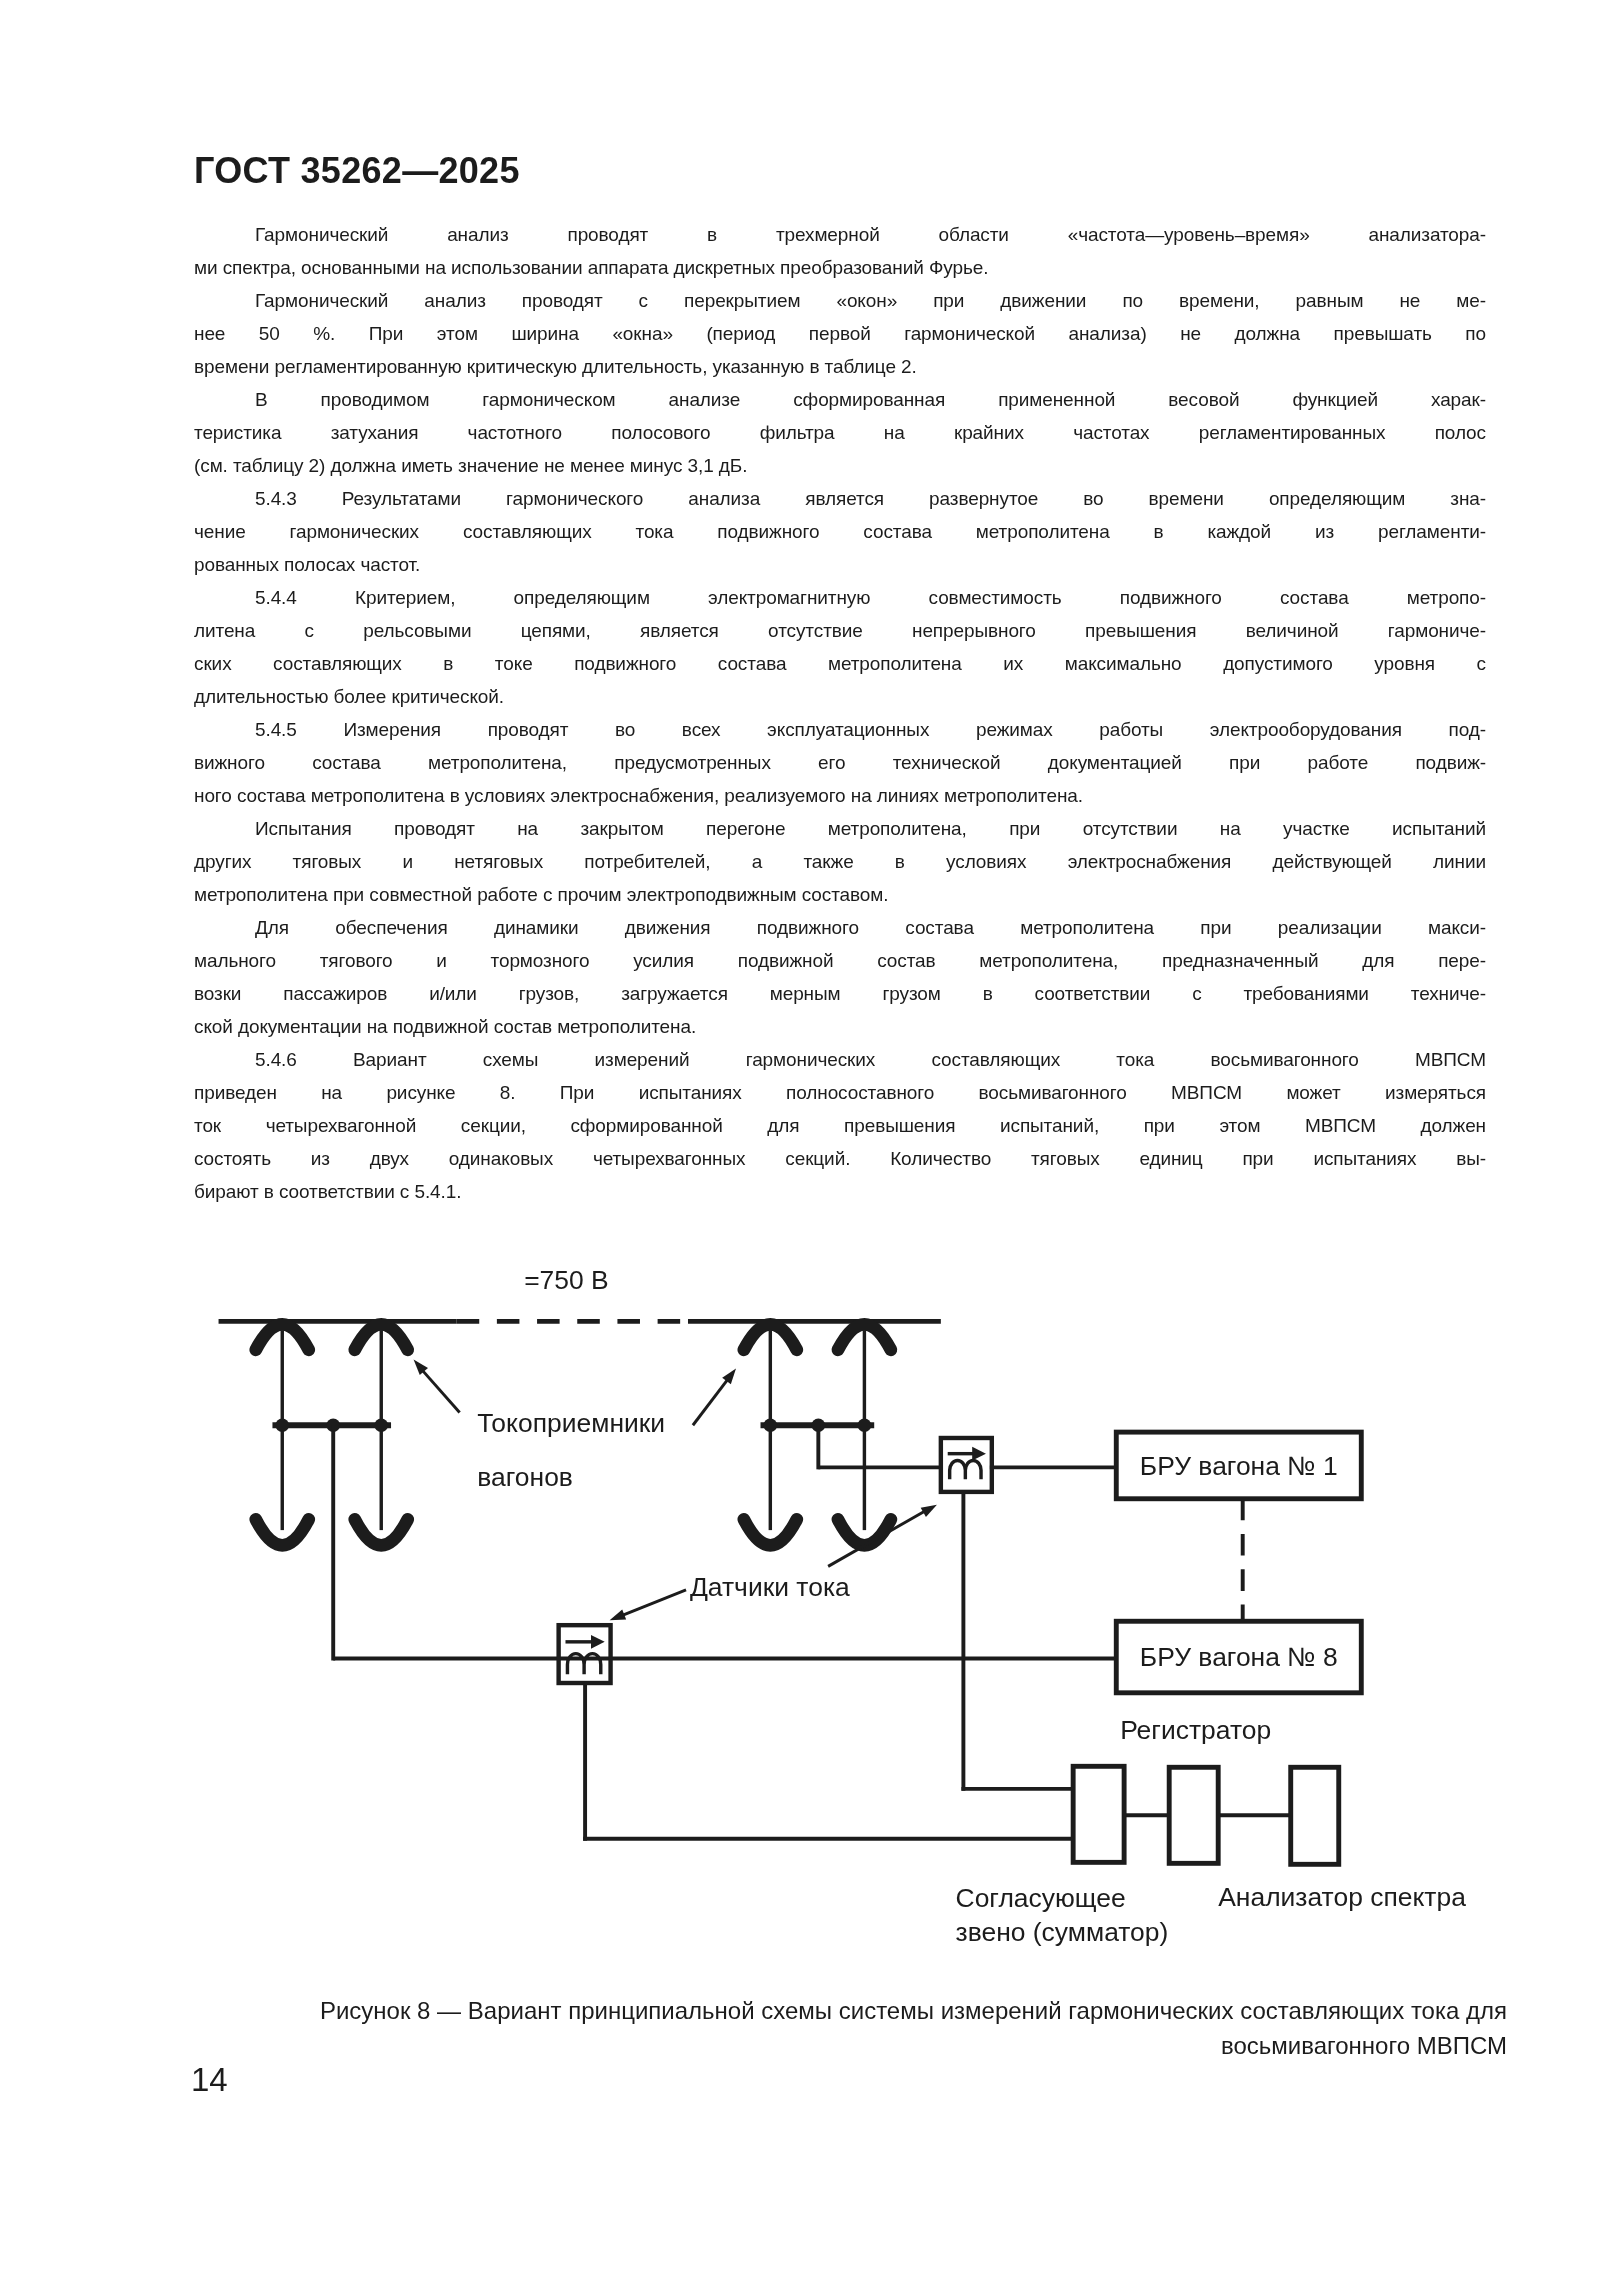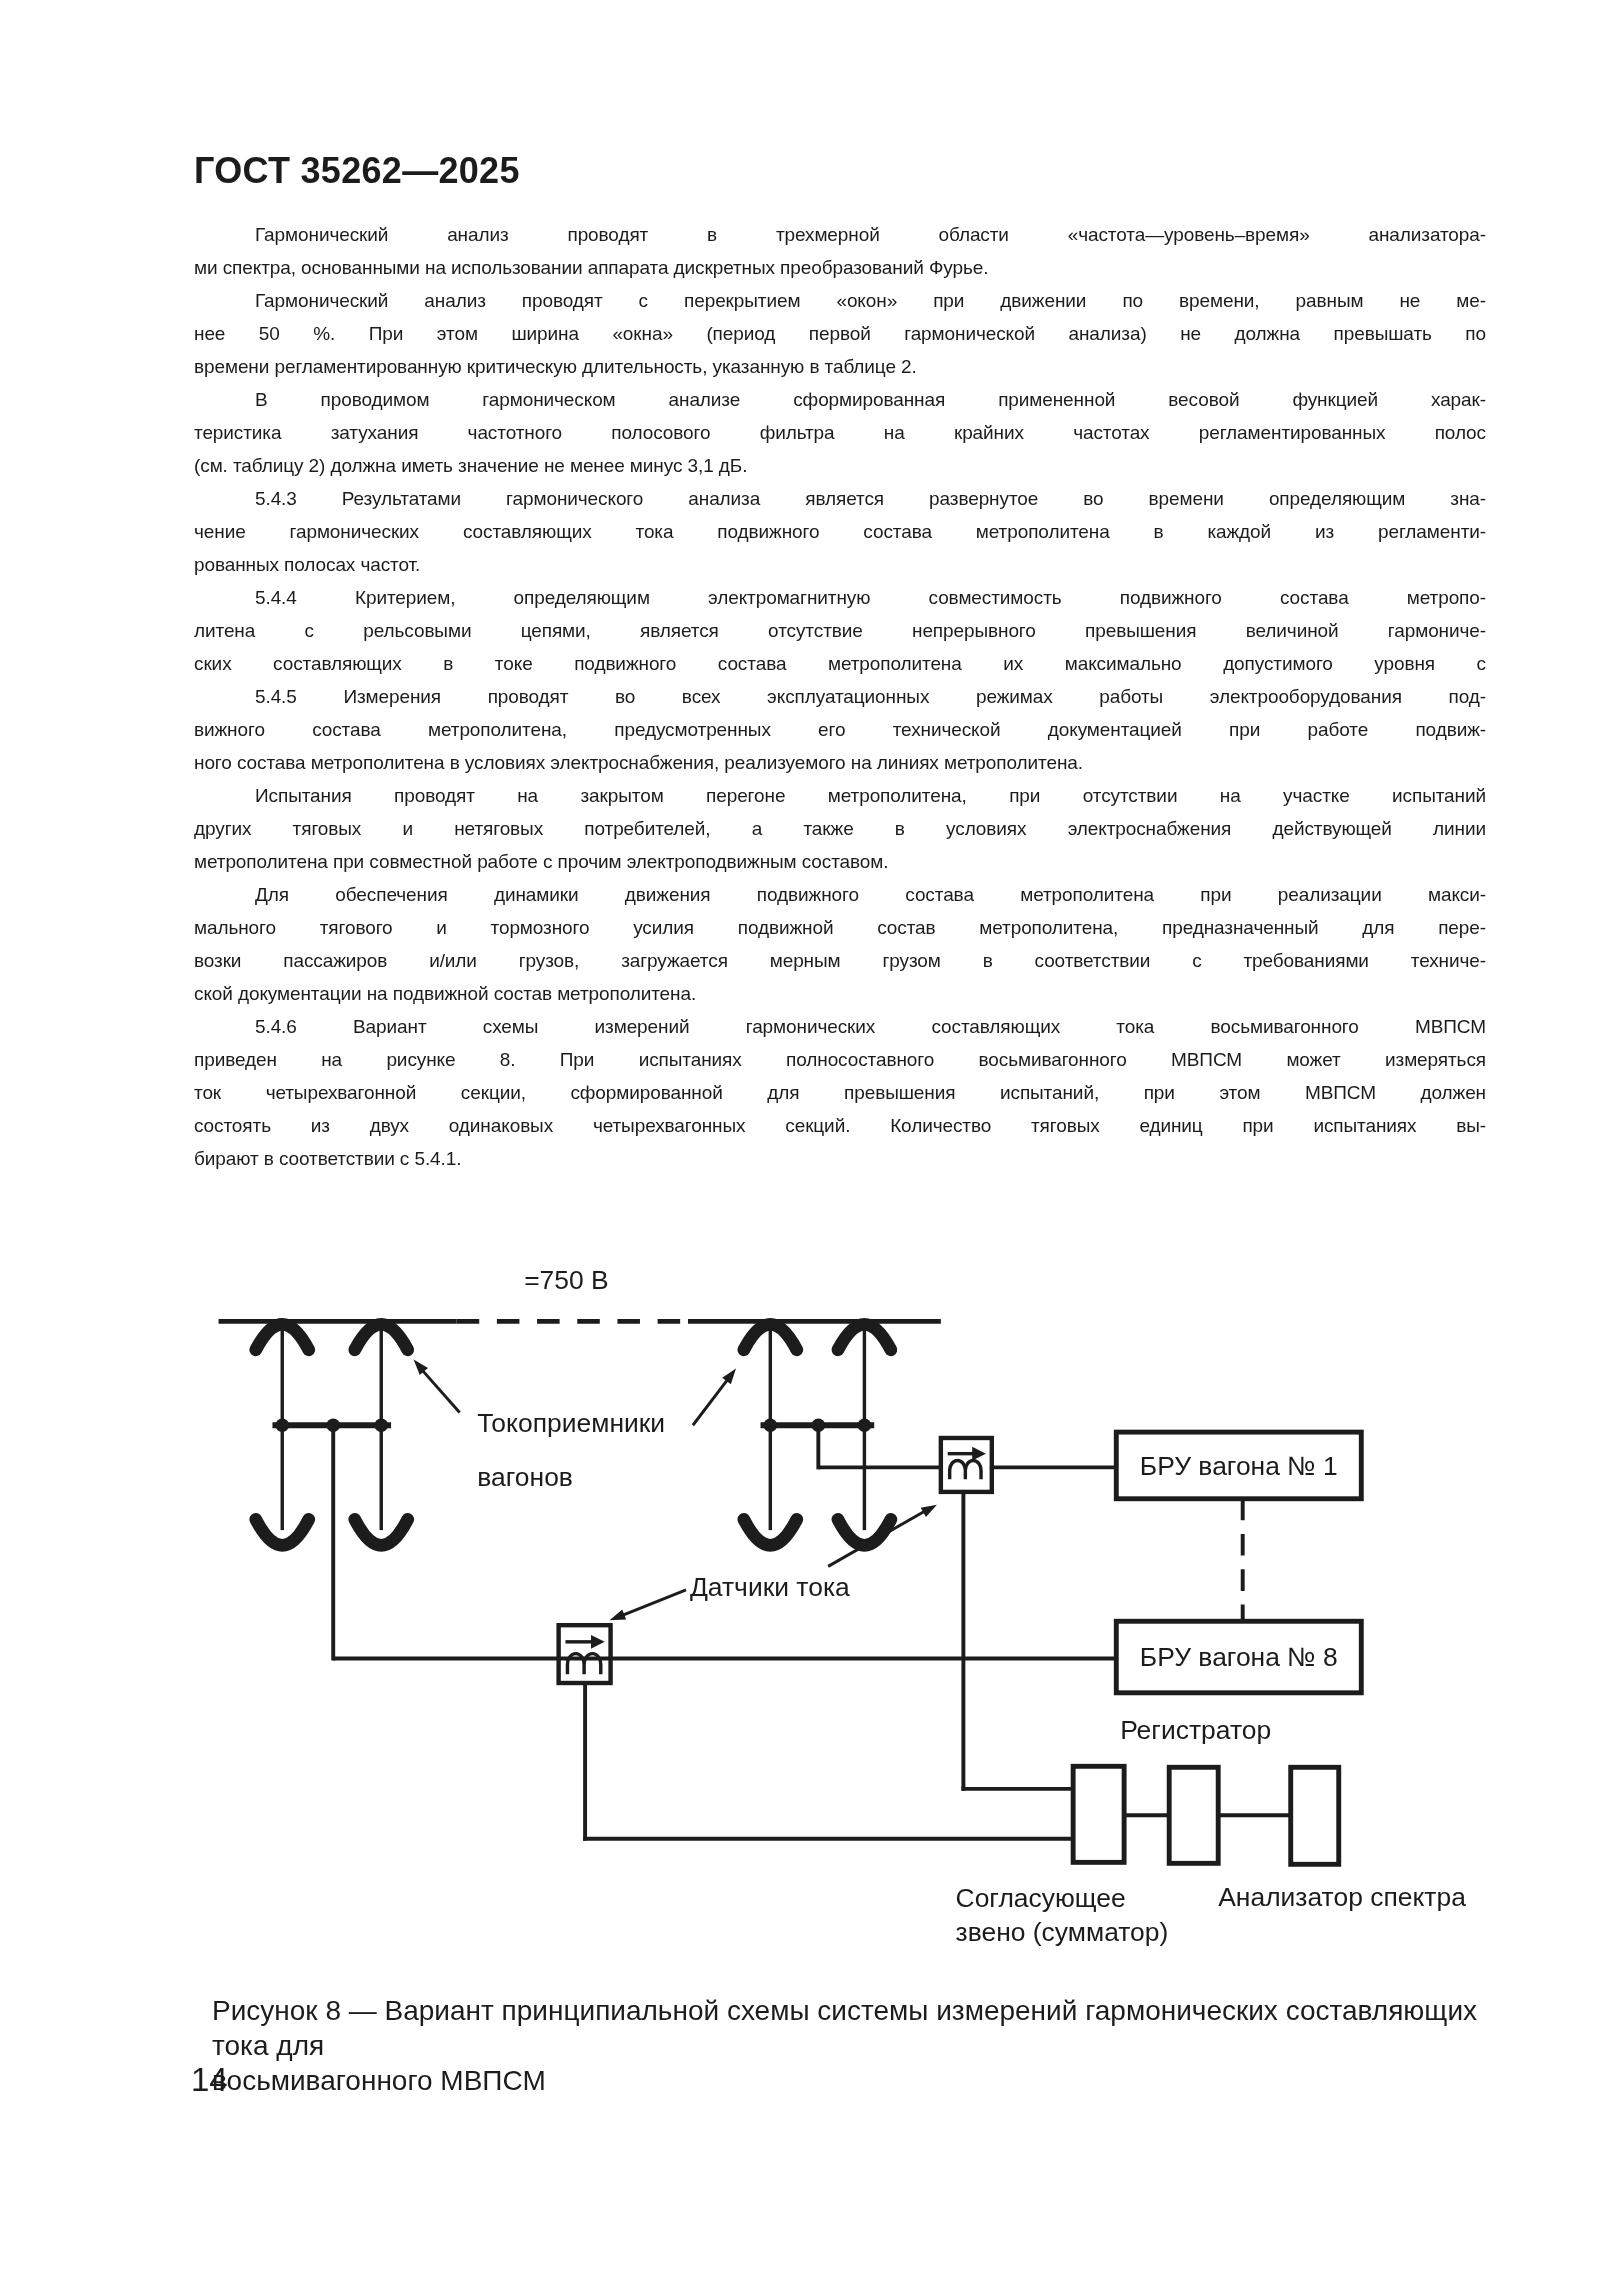"длительностью более критической." div.line { html: none -> <div>длительностью более критической.</div> }
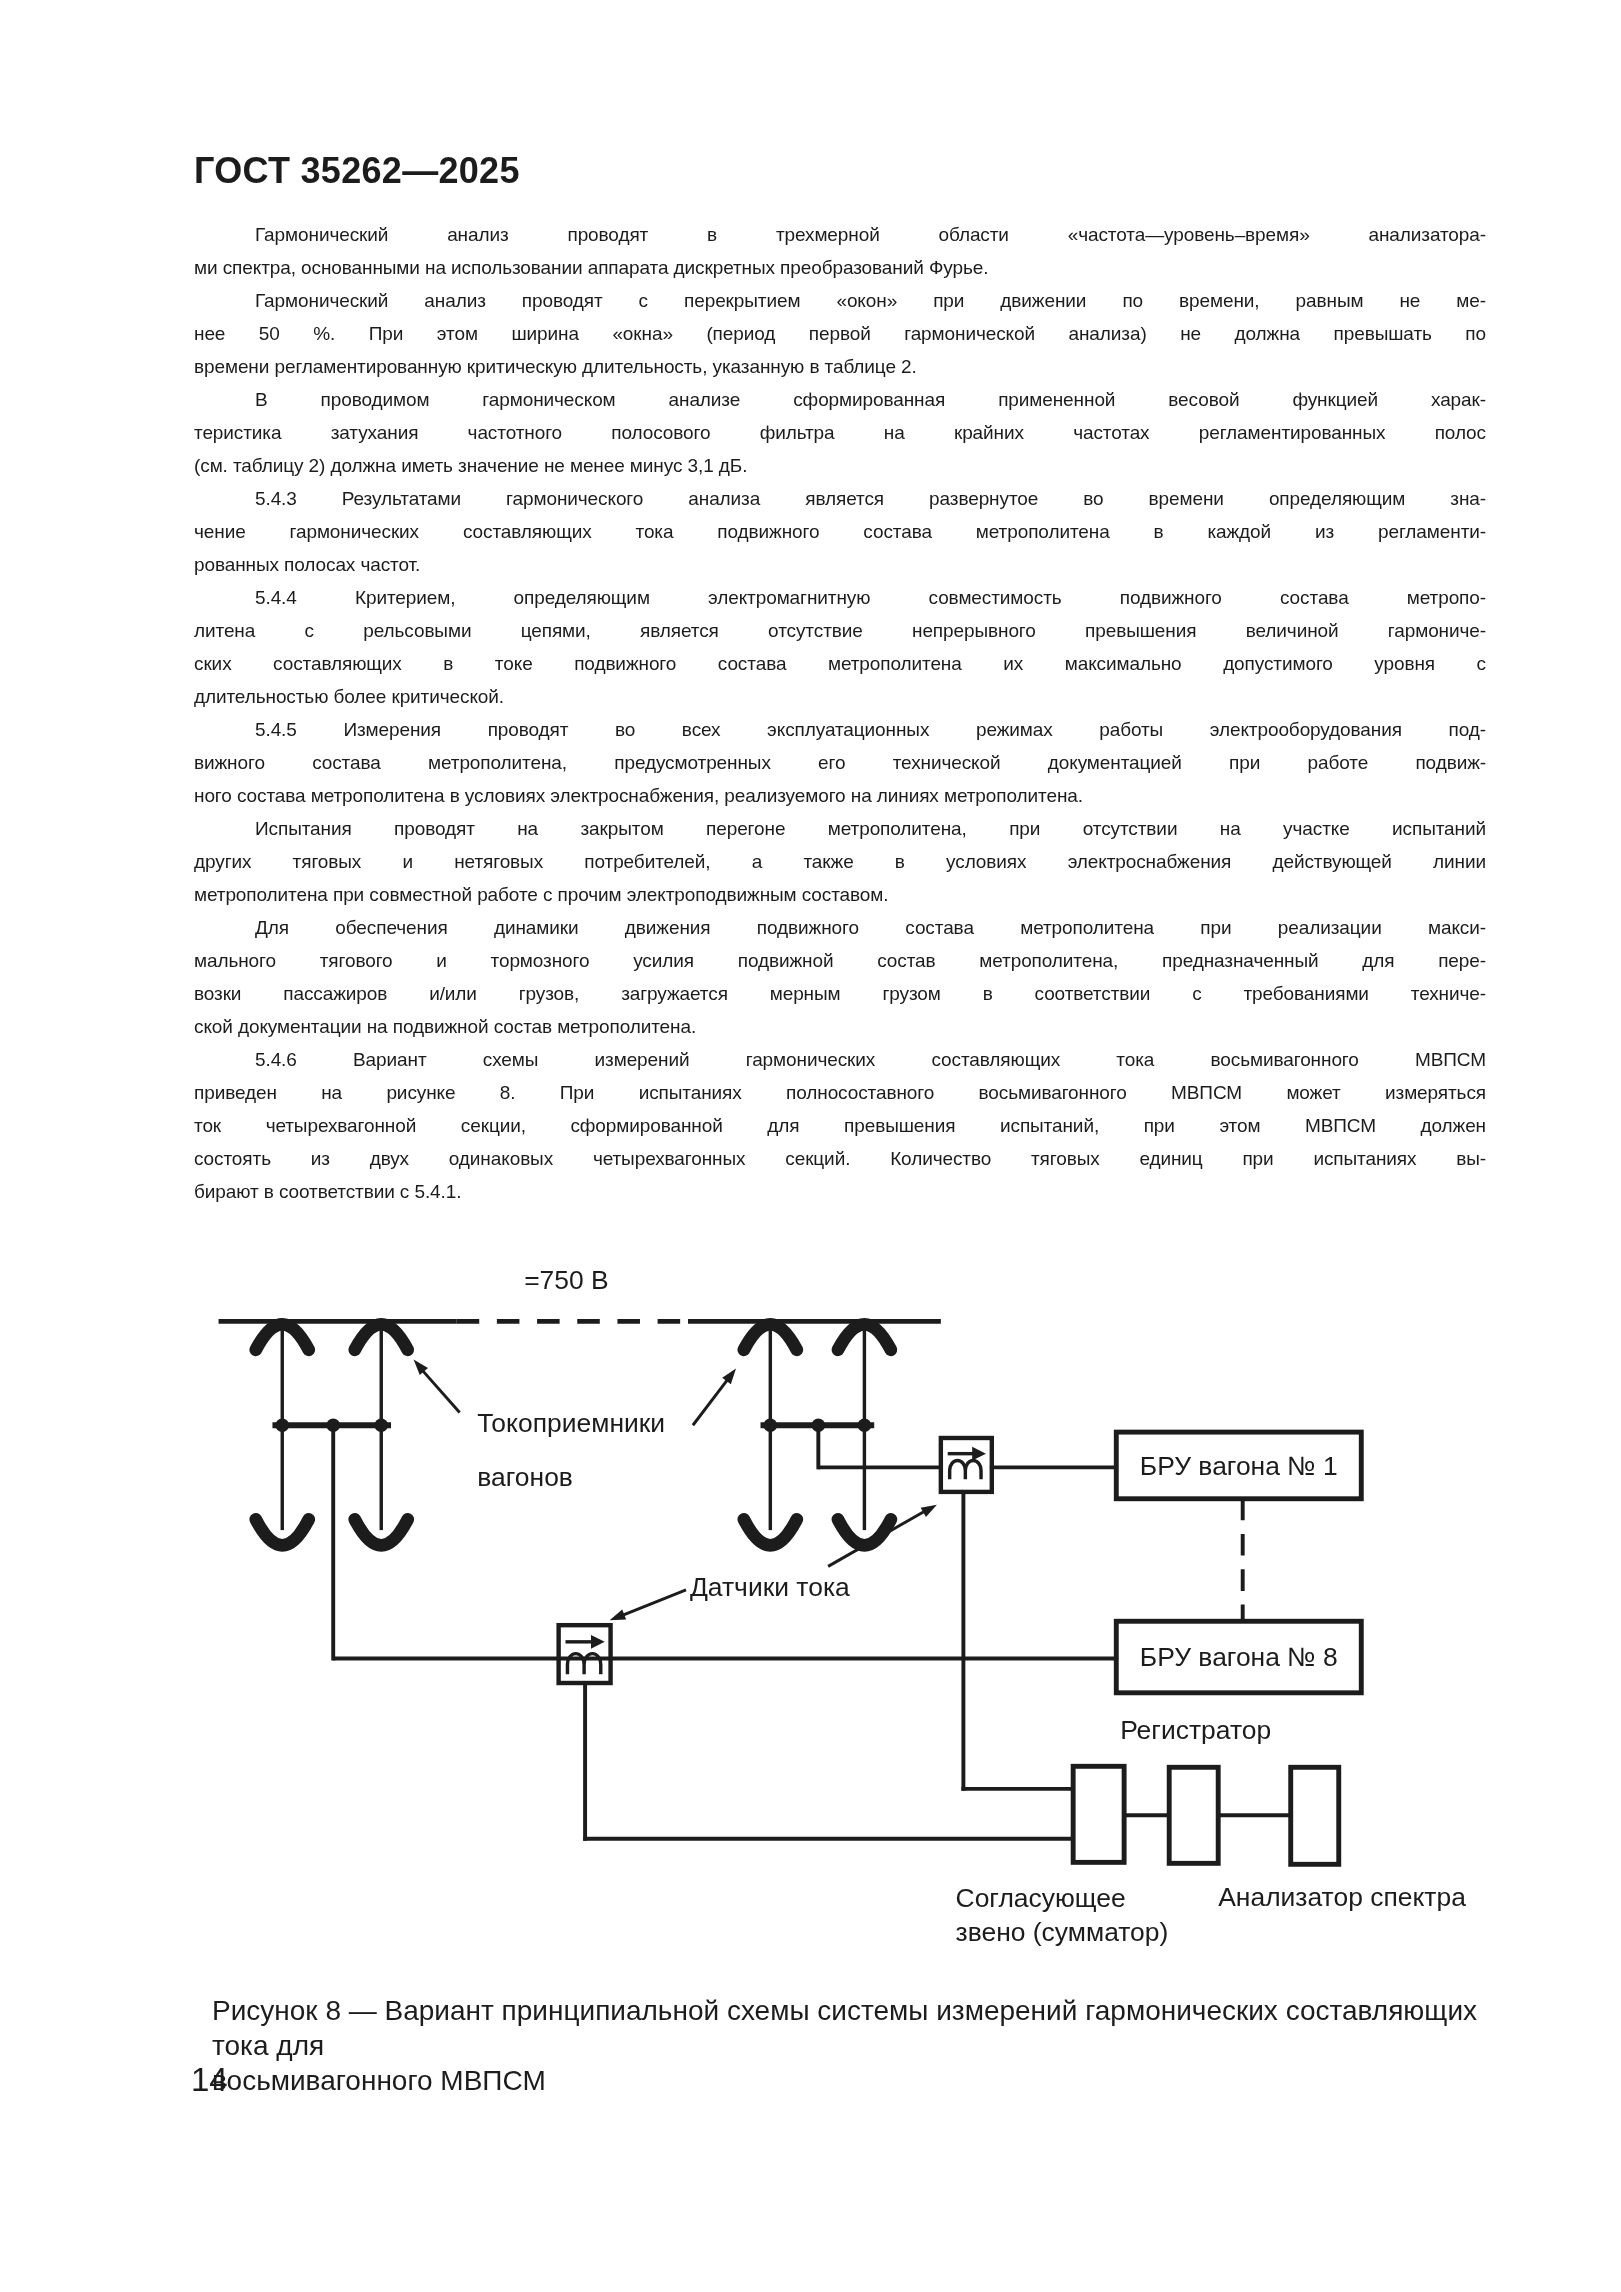"Рисунок 8 — Вариант принципиальной" .fig-caption { font-size: 28px -> 24px; left: 212px -> 184px; text-align: left -> right }
